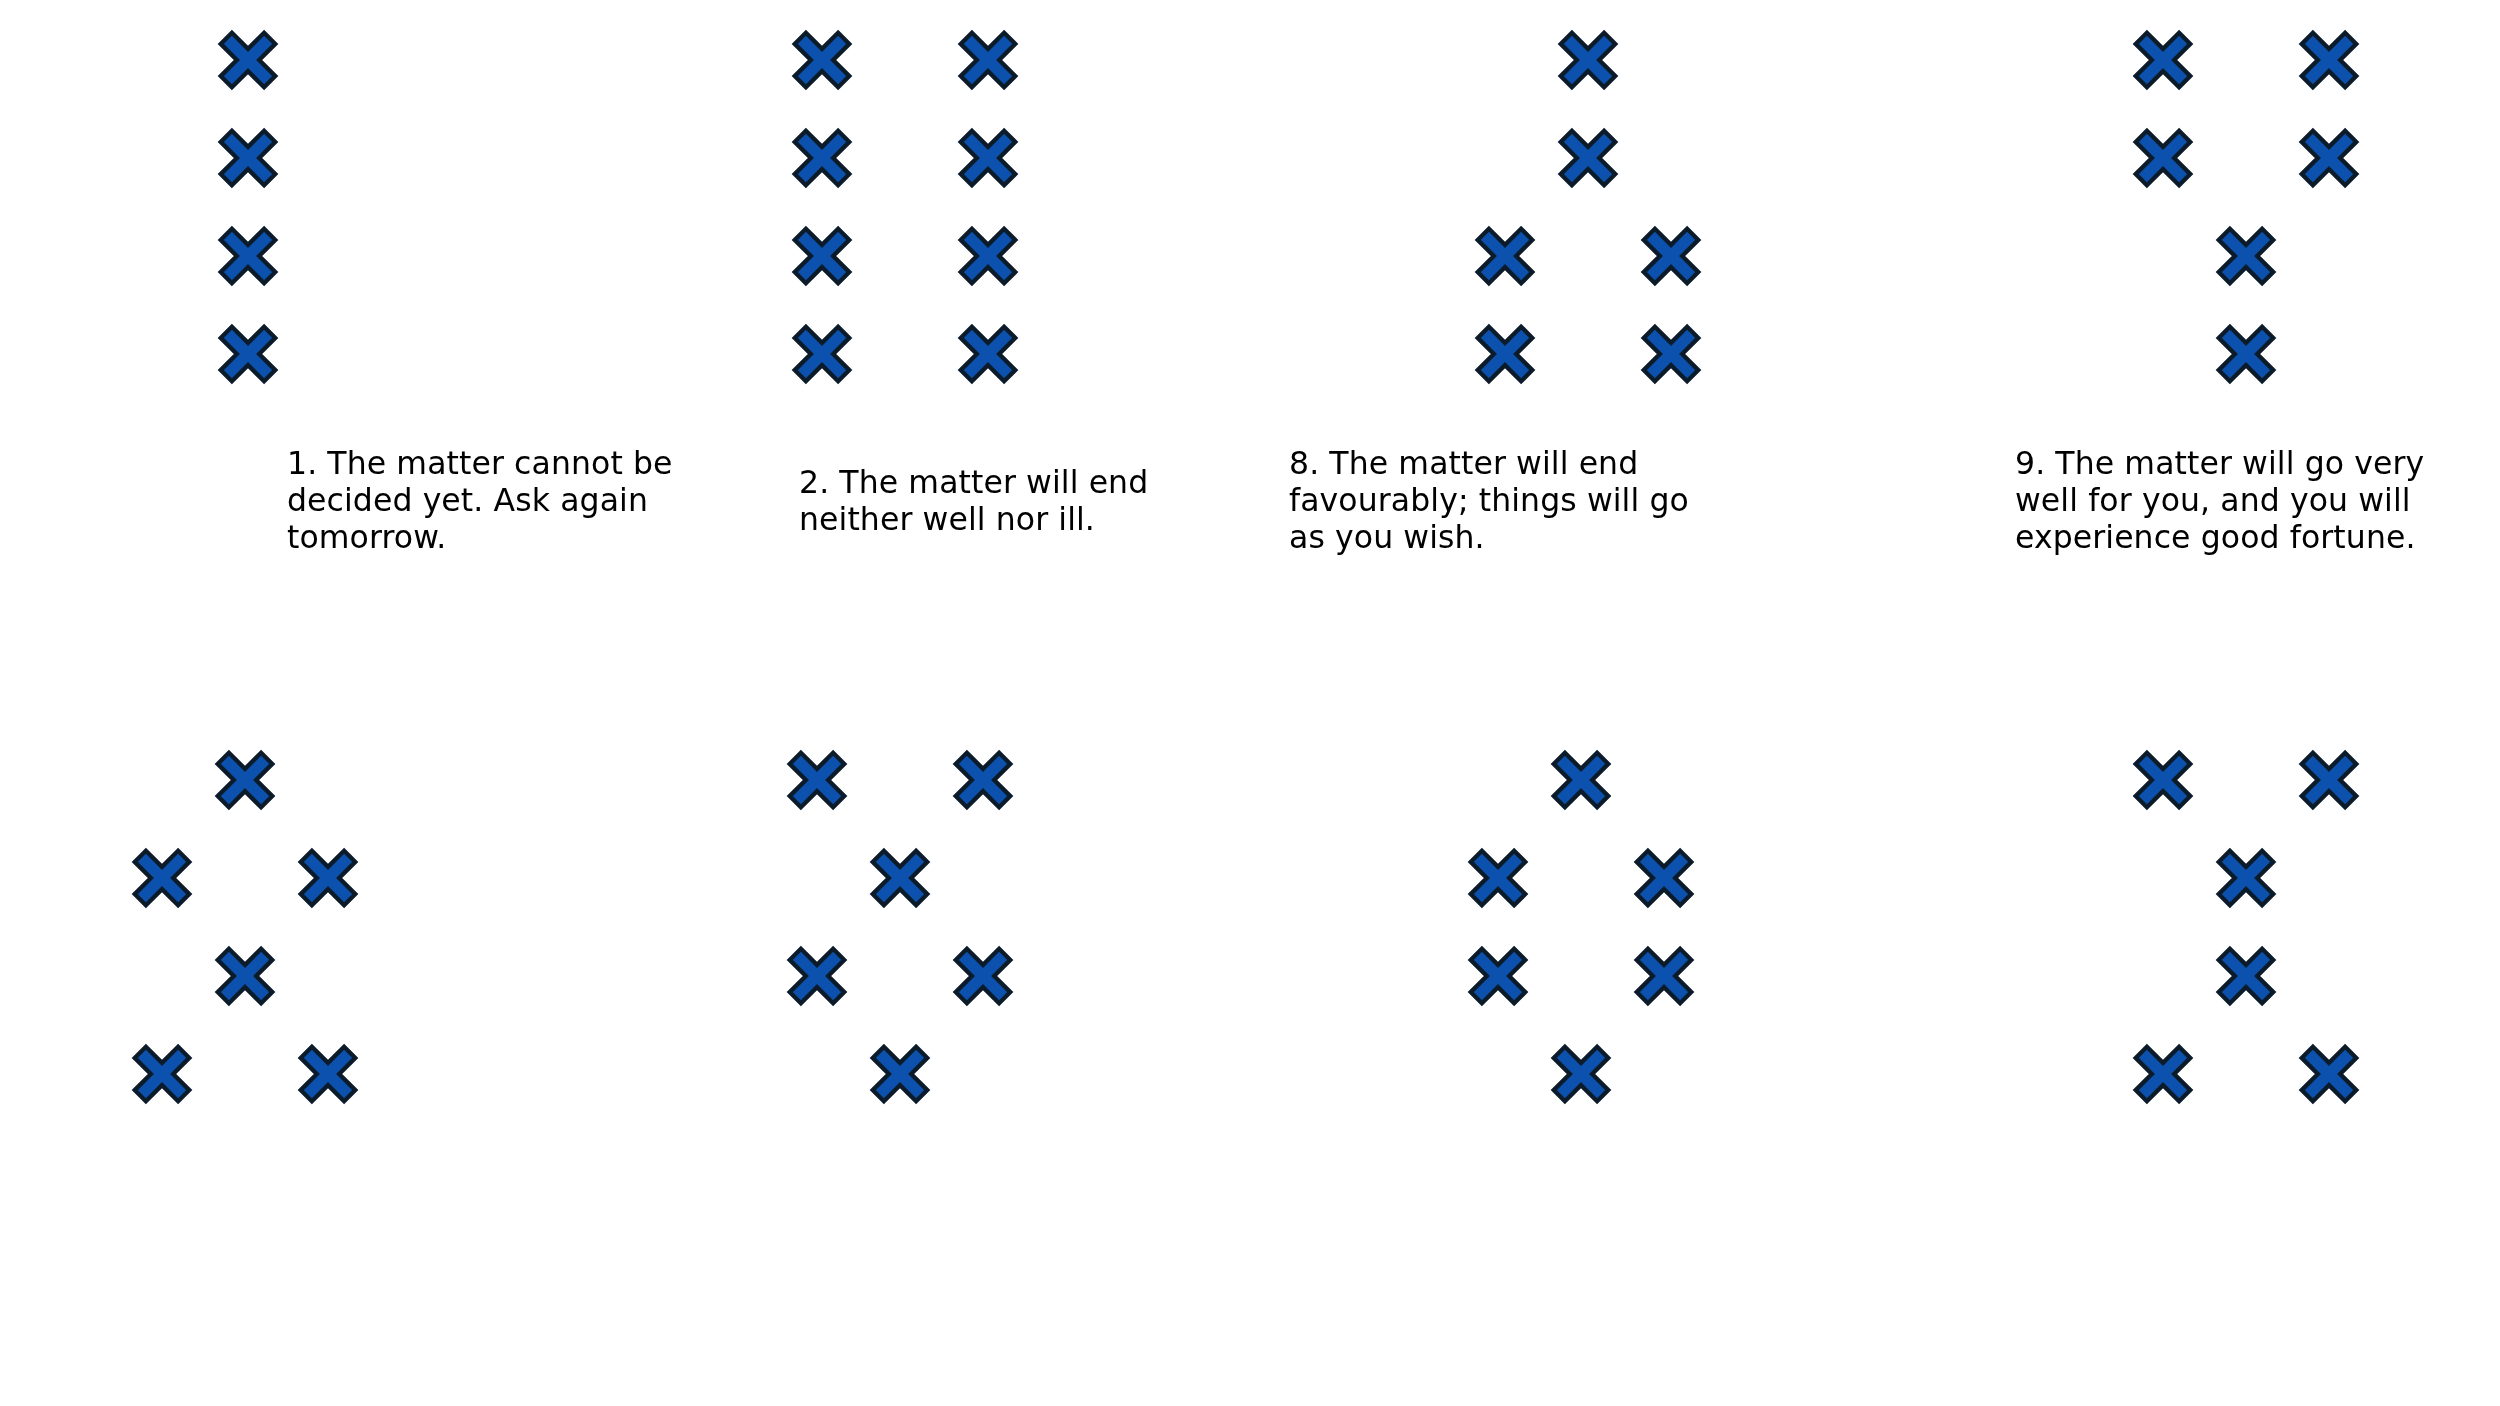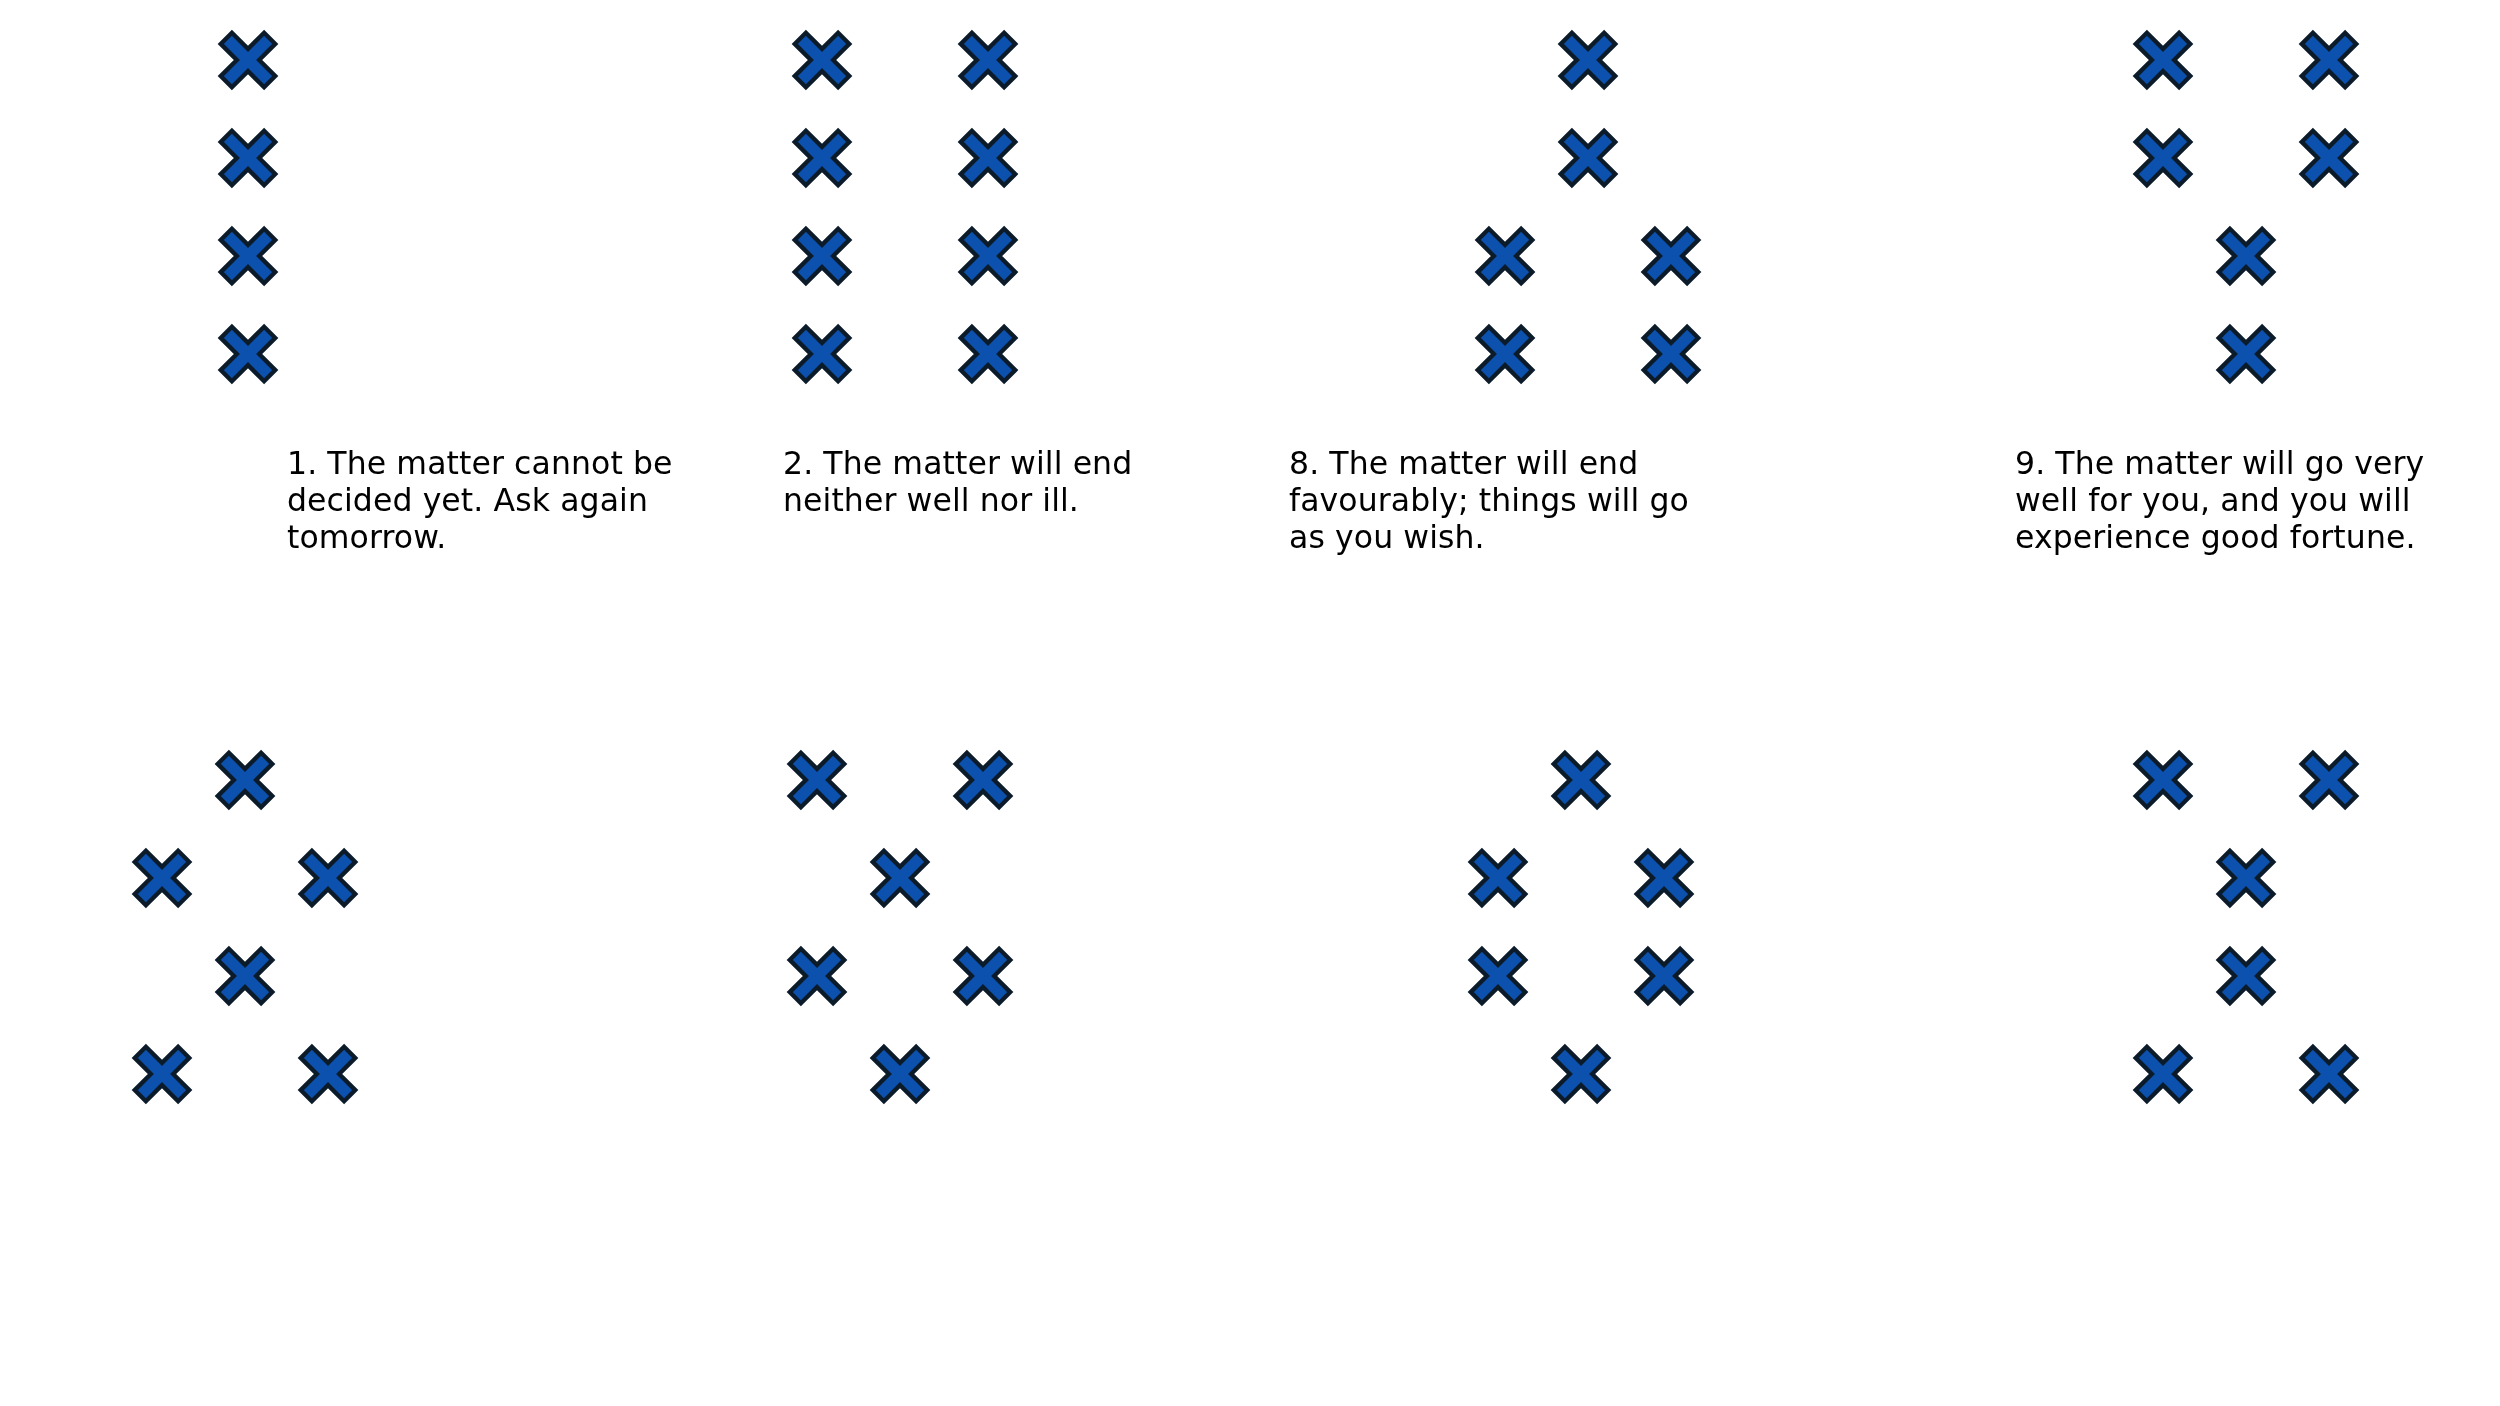"2. The matter will end" .panel.p2 .caption { left: 158px -> 174px; margin-top: none -> 19px }
